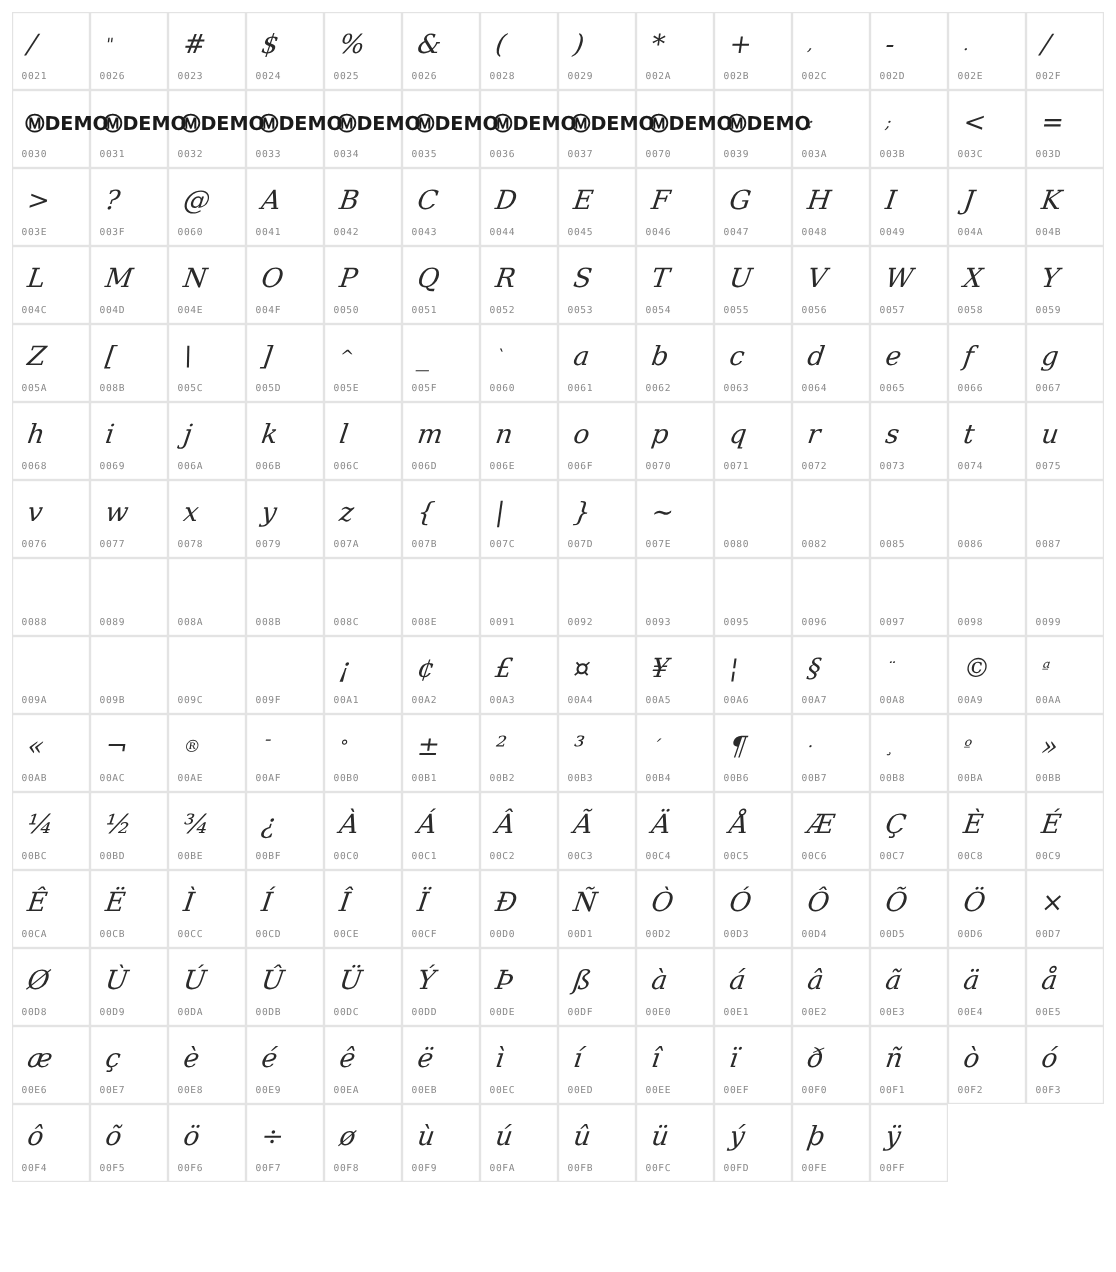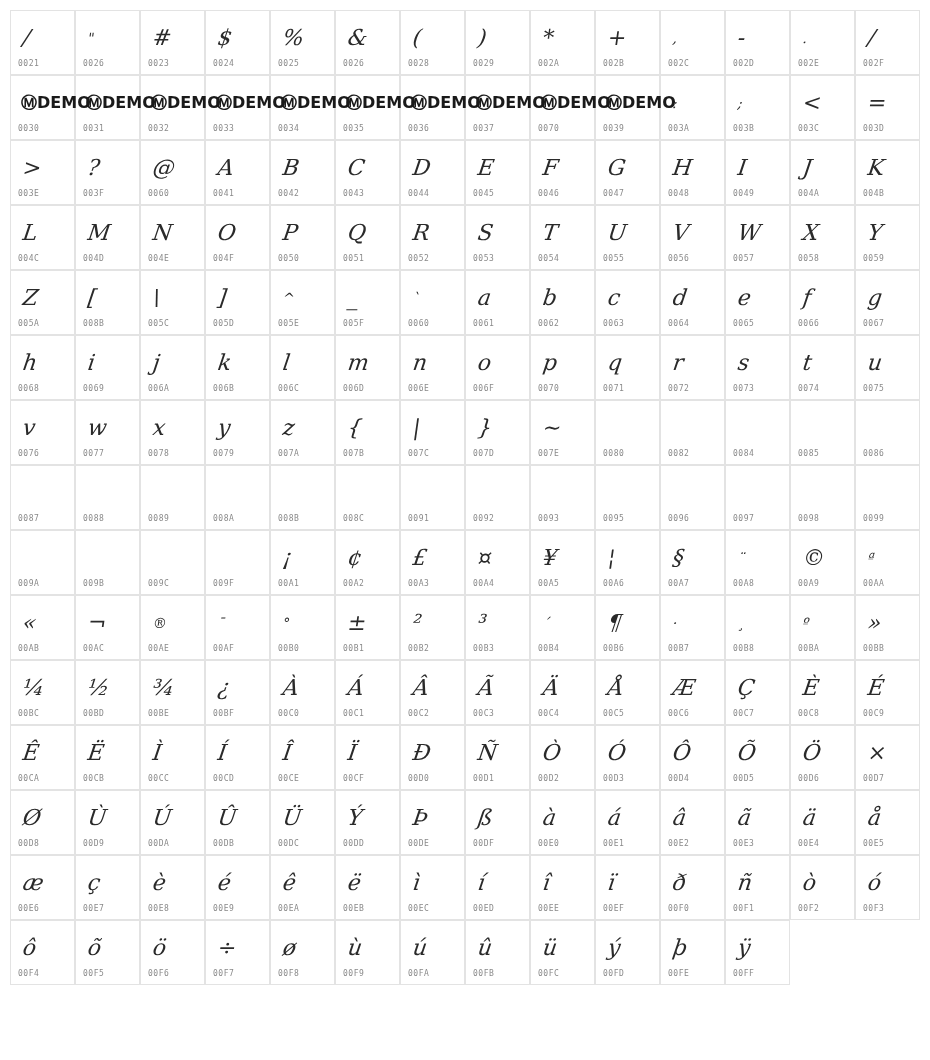"0084" div.cell { html: <div> <div></div> <div>0084</div> </div> -> none }
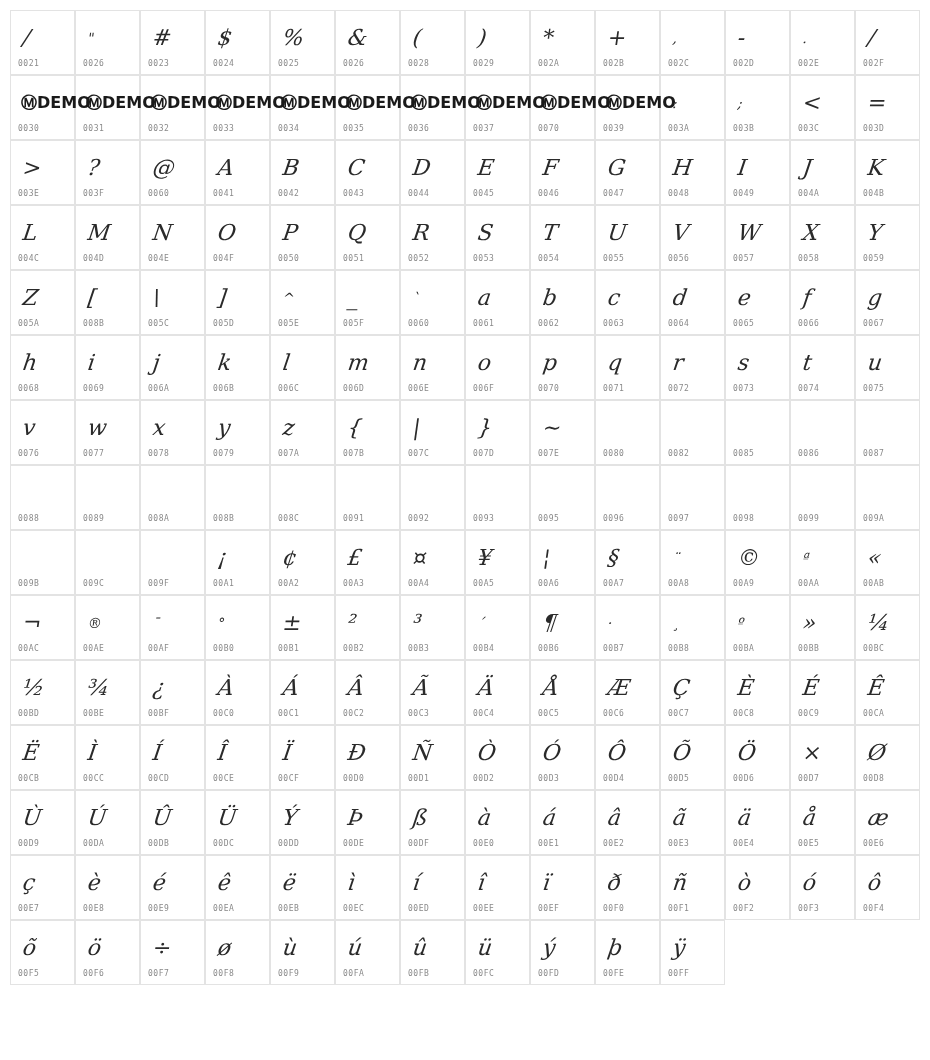"008E" div.cell { html: none -> <div> <div></div> <div>008E</div> </div> }
